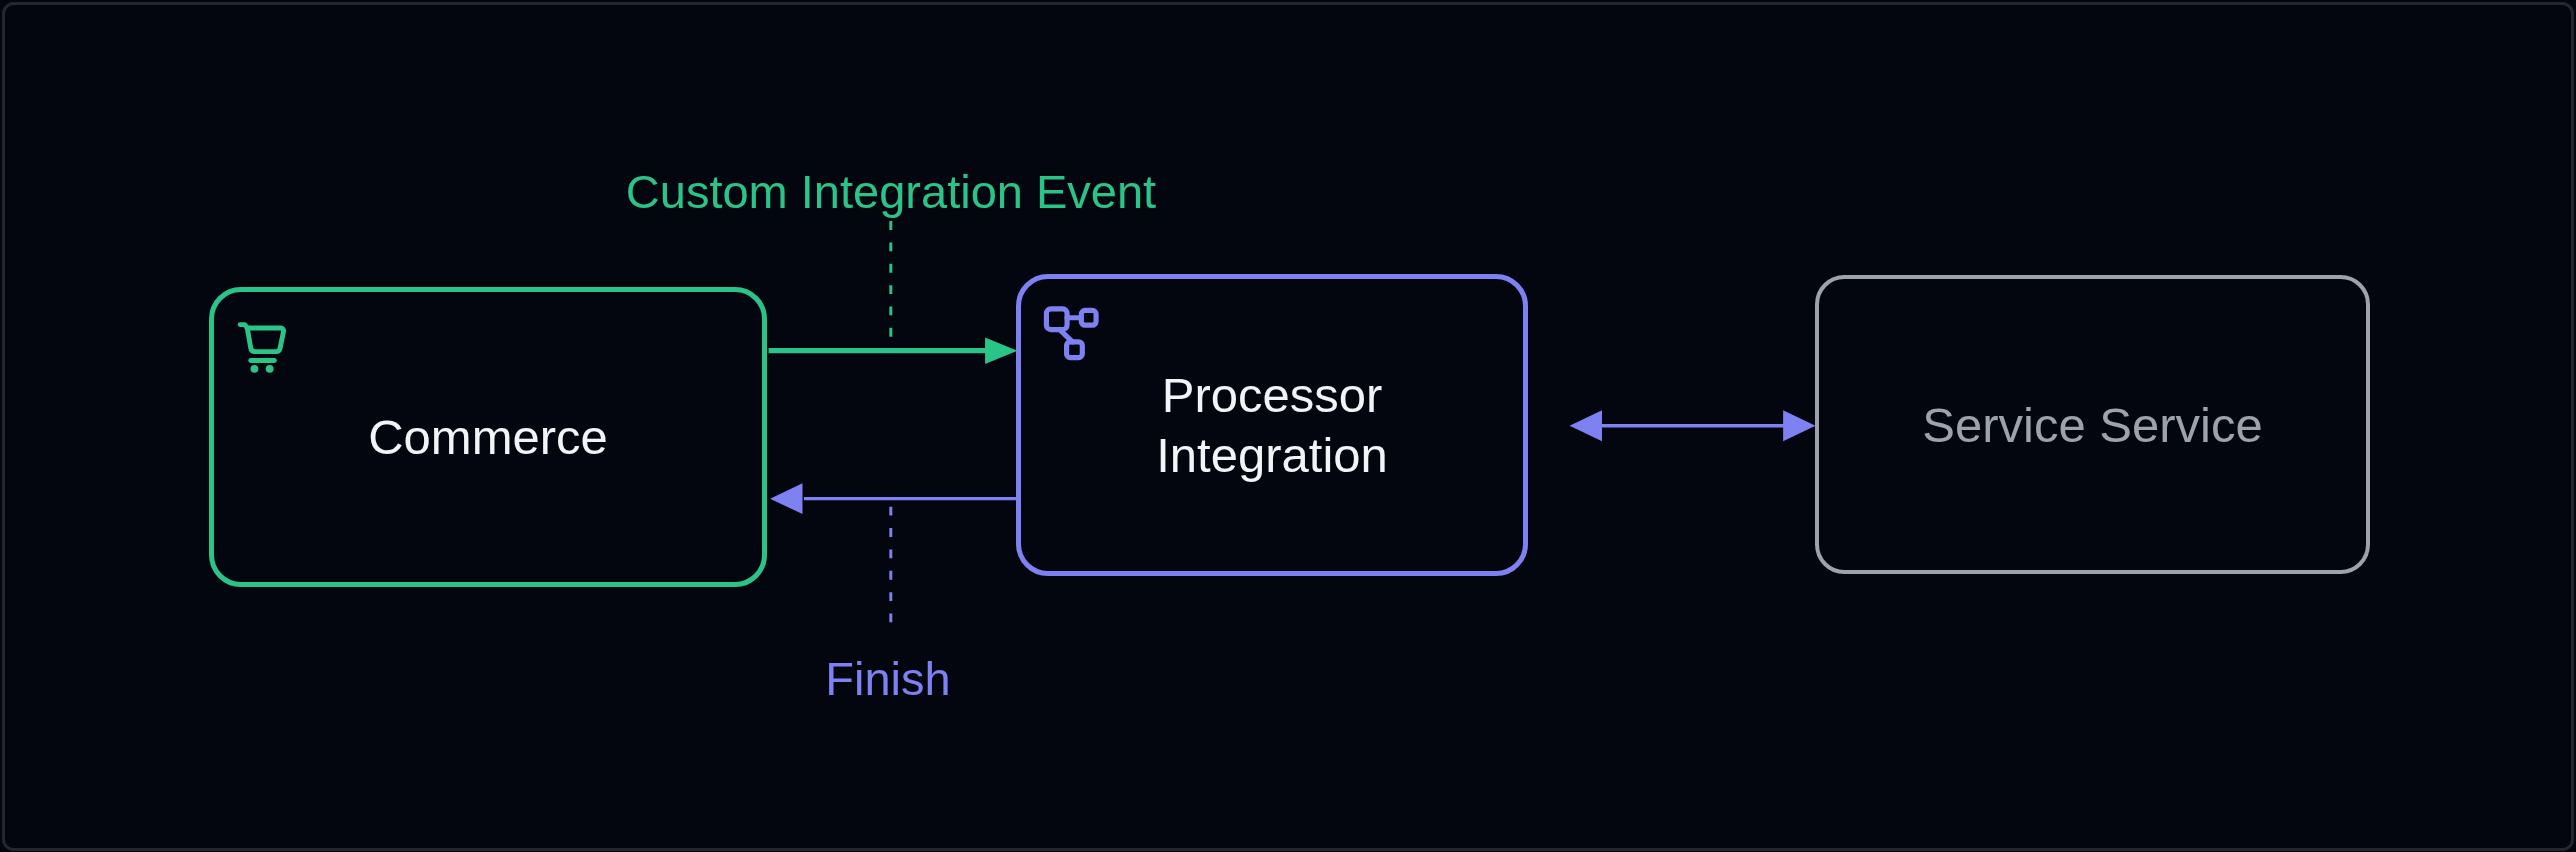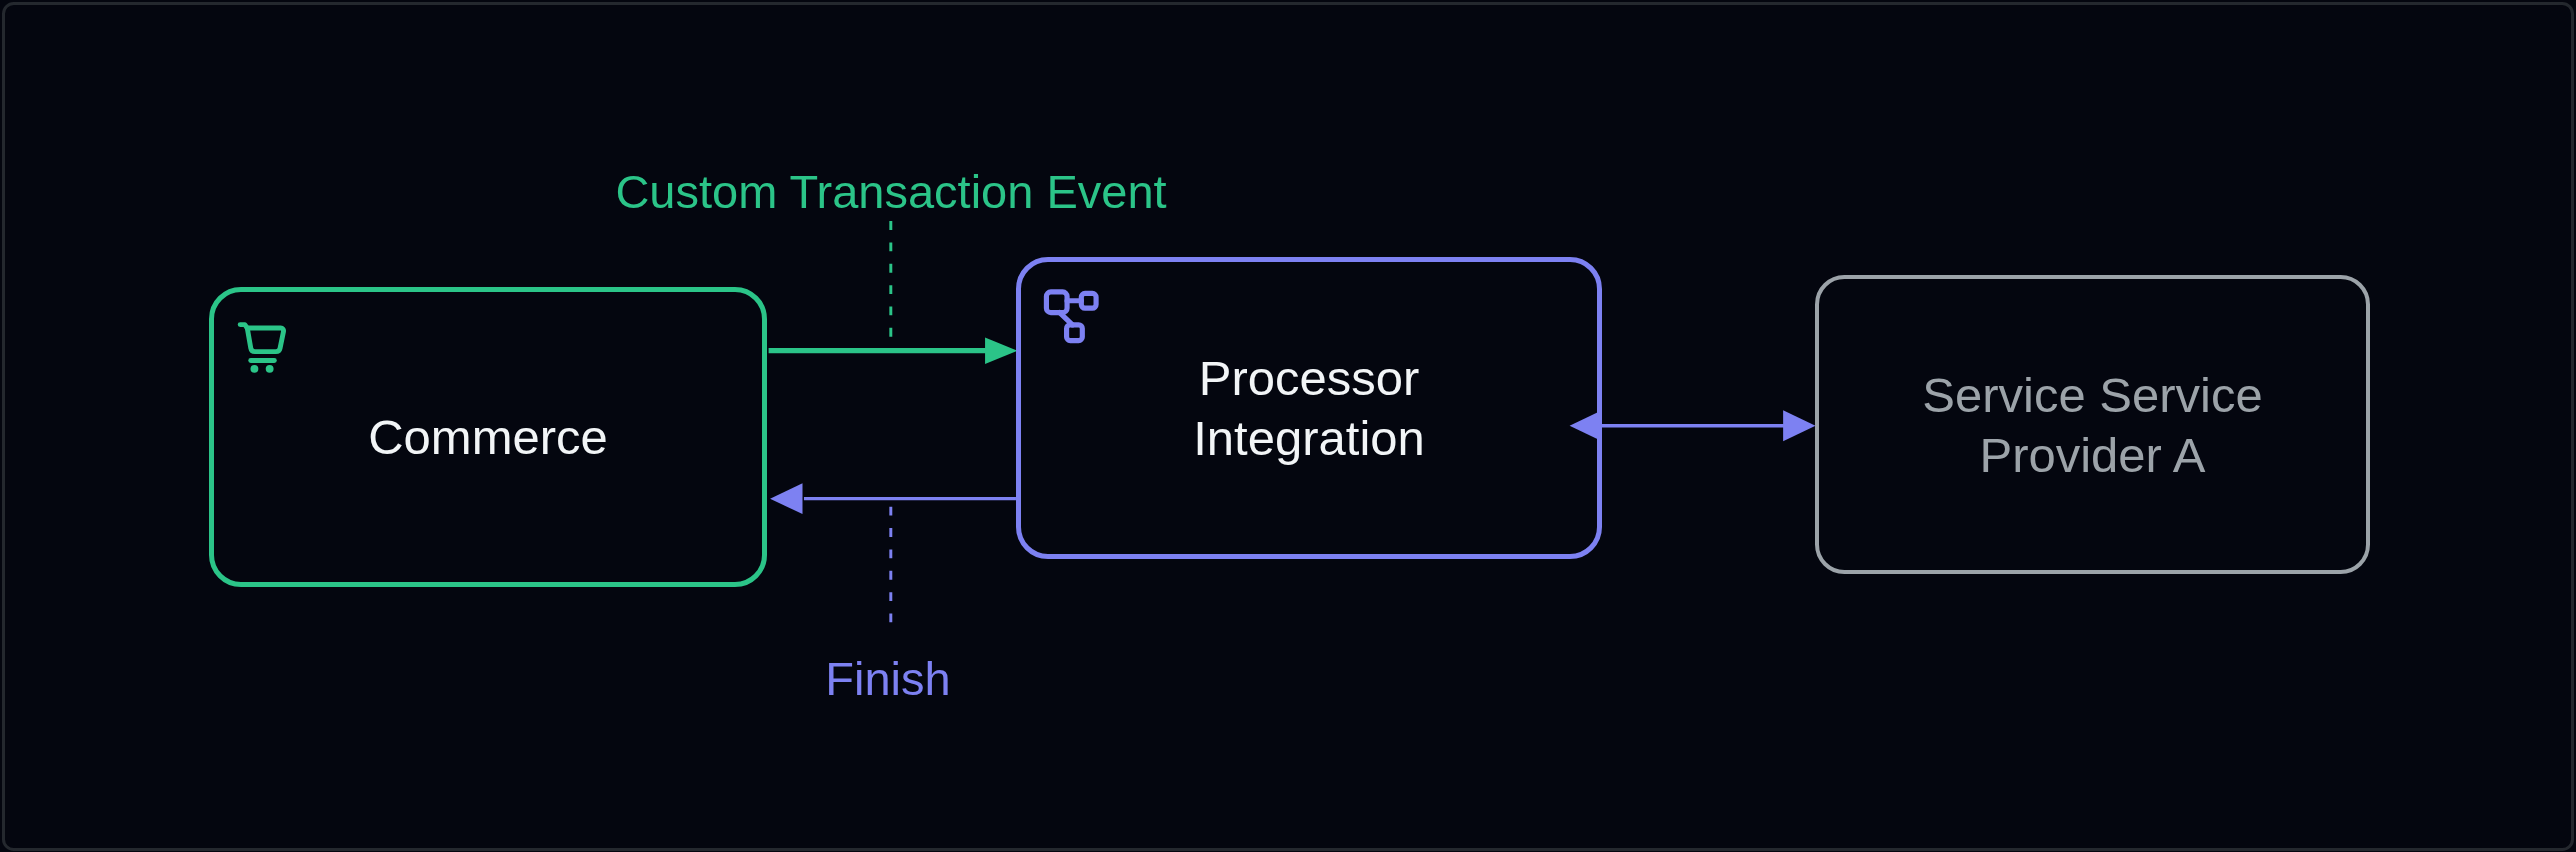"Custom Transaction Event" div.edge-label { text: Transaction -> Integration }
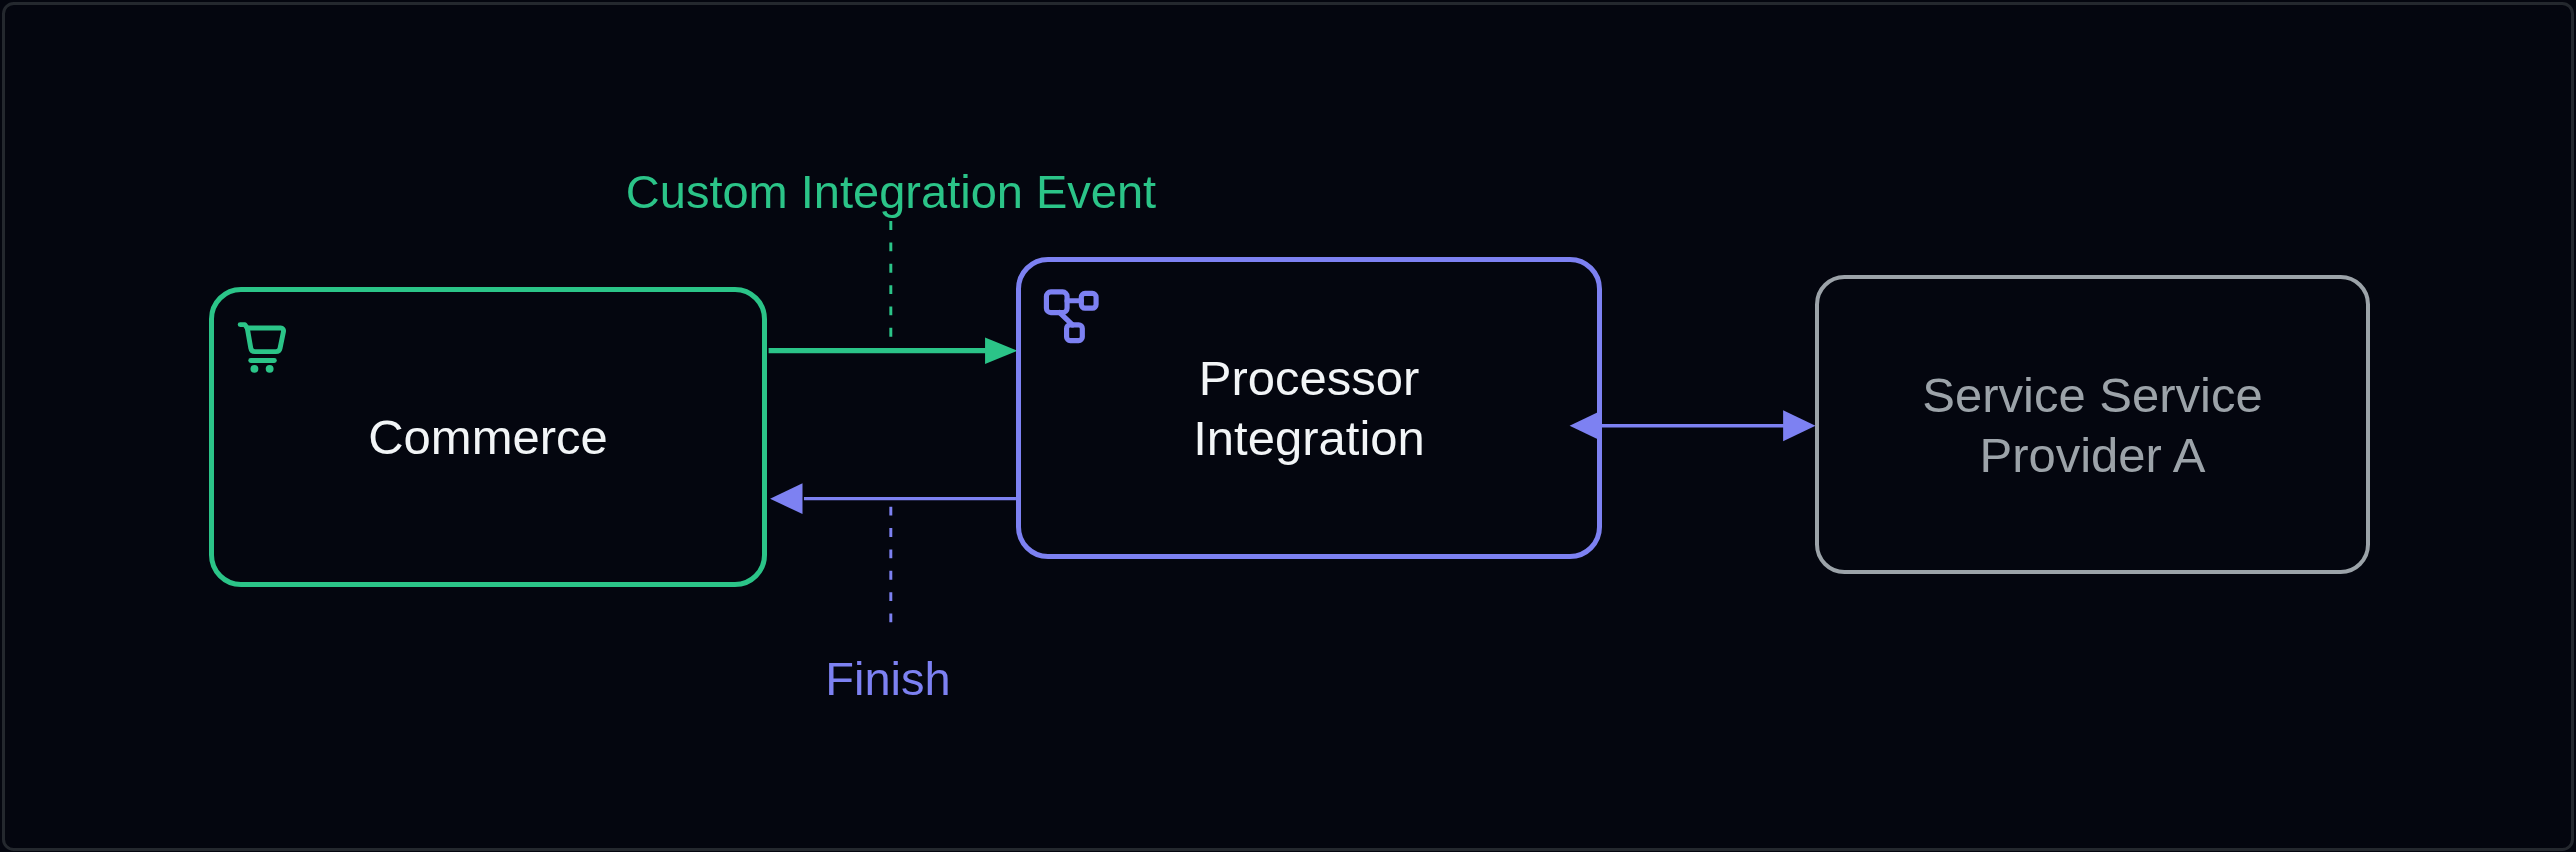"Processor" .node-processor { top: 257px -> 274px; width: 586px -> 512px }
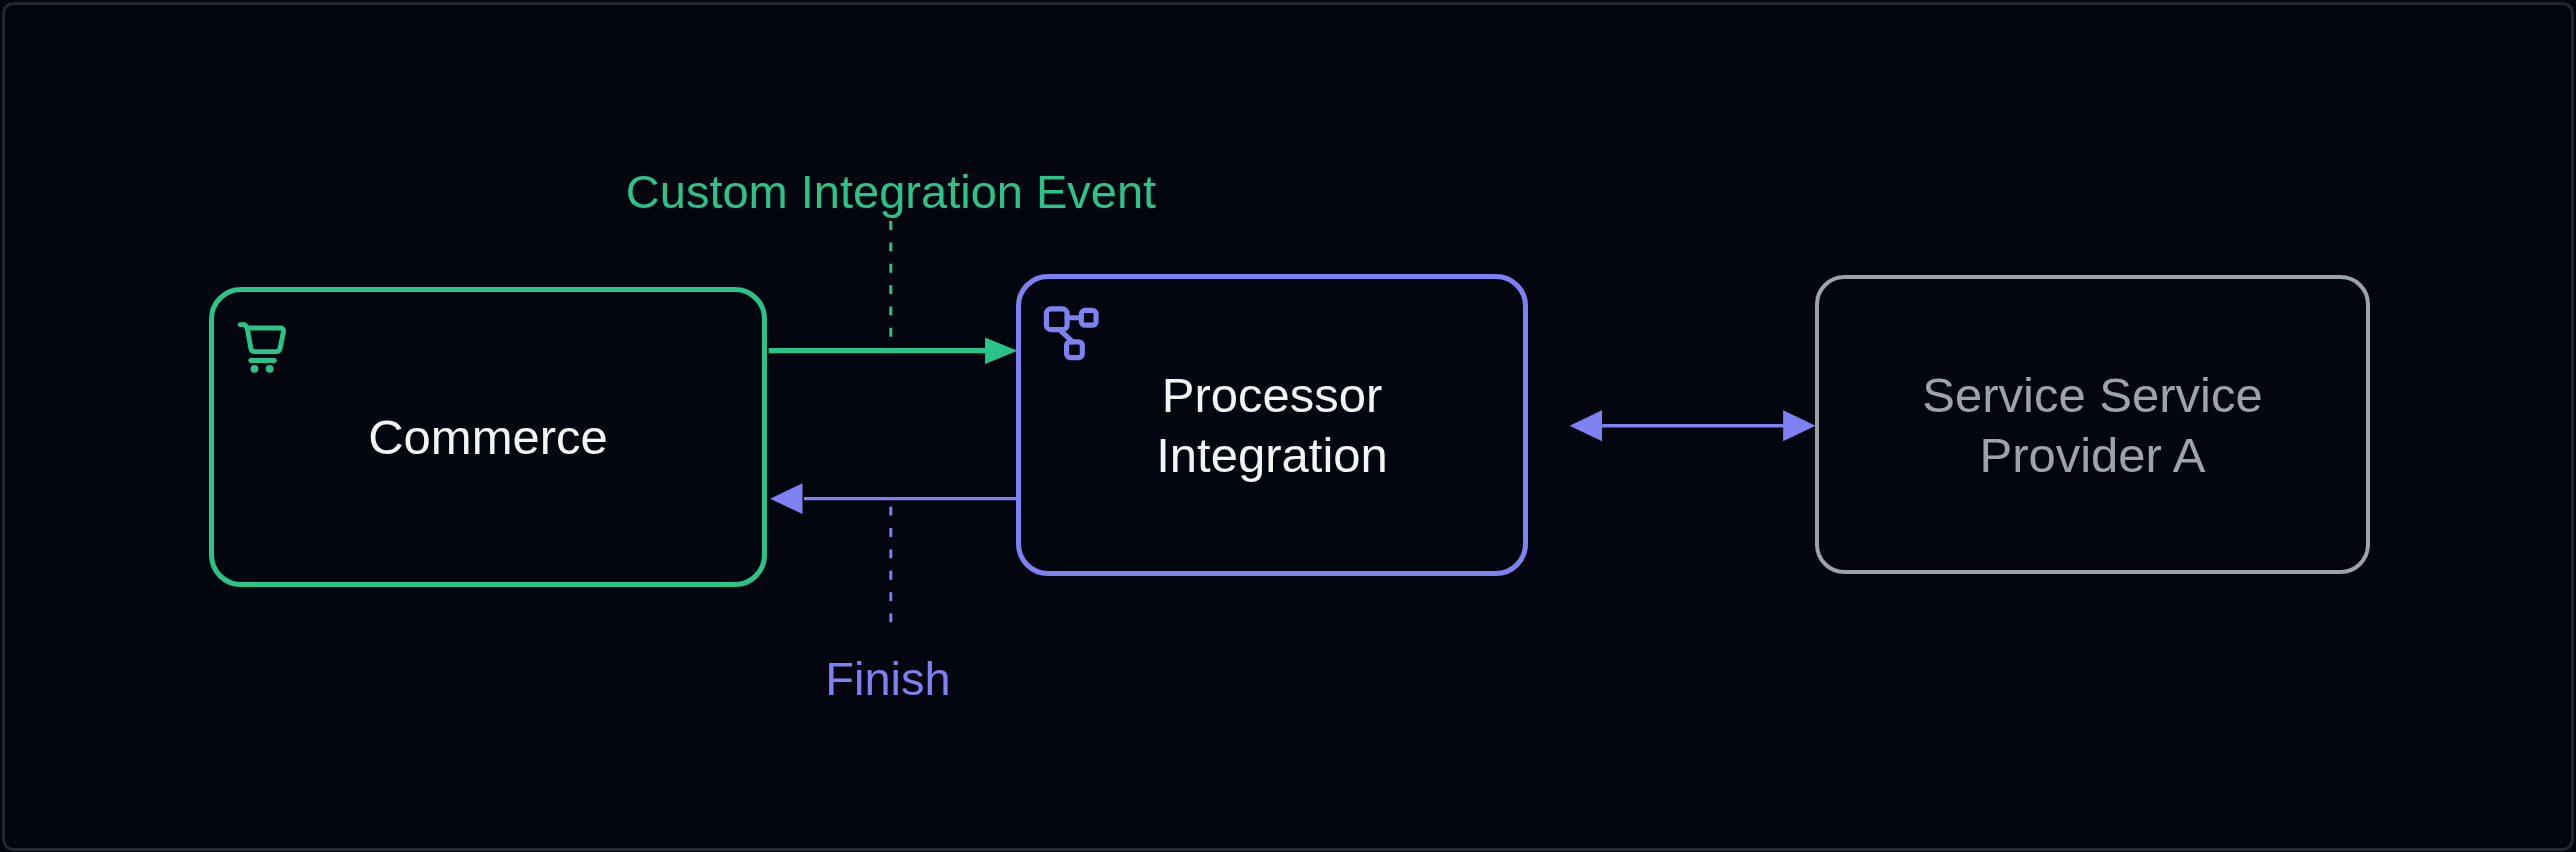"Provider A" div.line { html: <div>Provider A</div> -> none }
